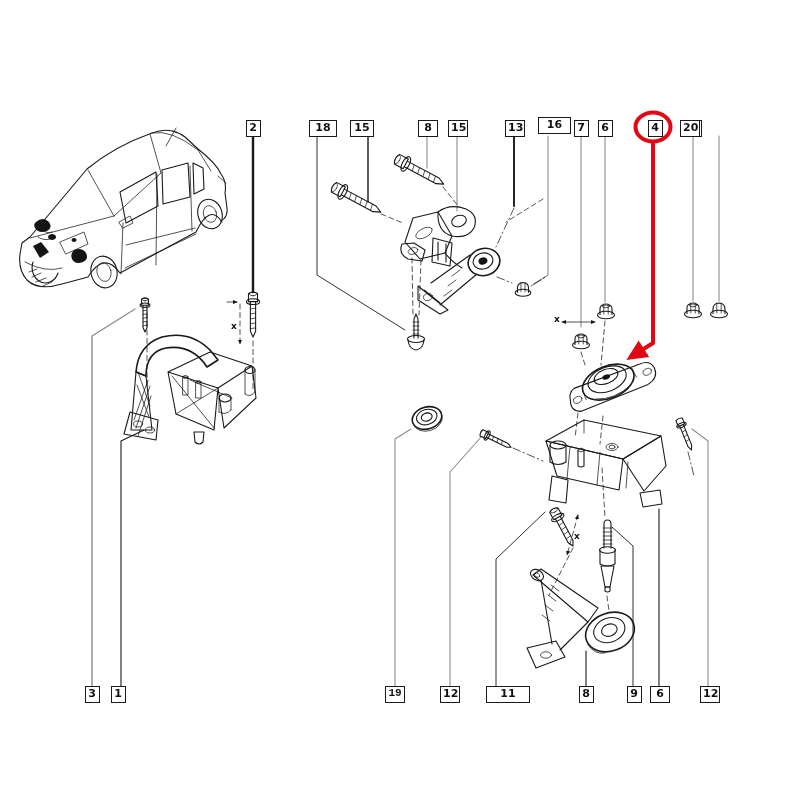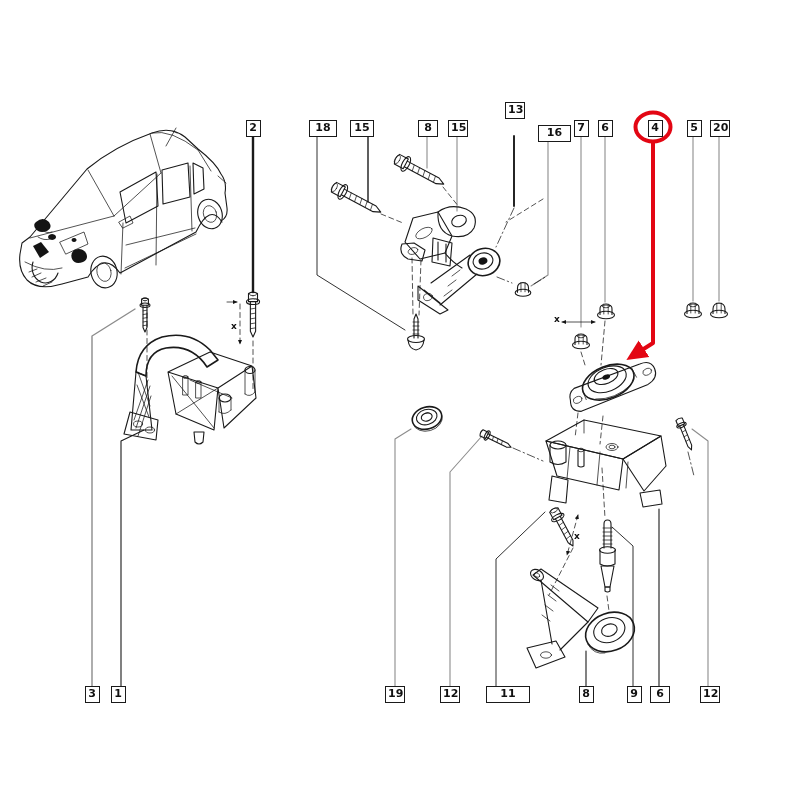"13" div.callout { top: 102px -> 120px }
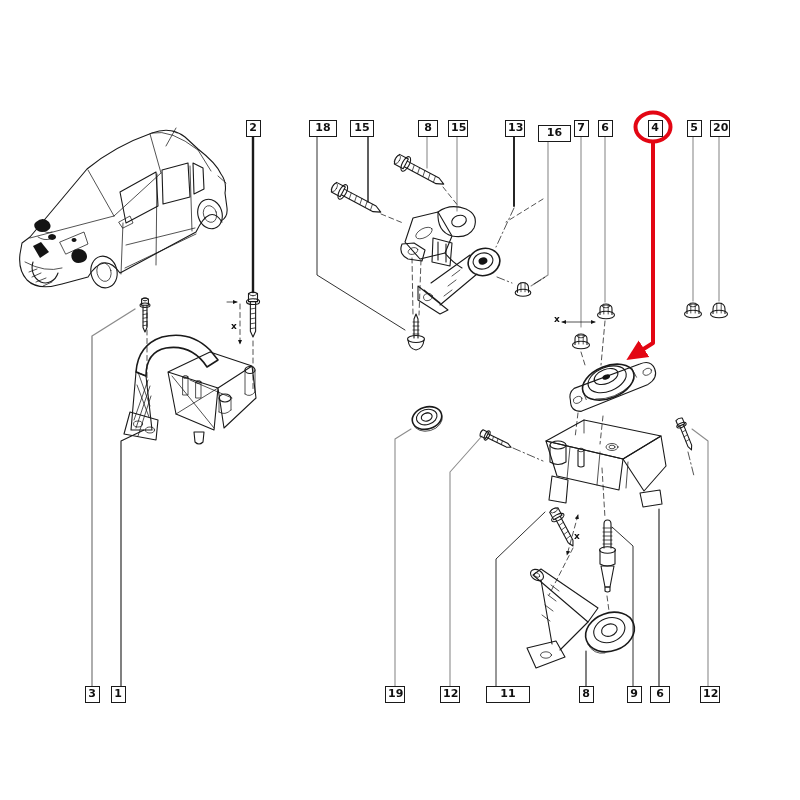"16" div.callout { top: 125px -> 117px }
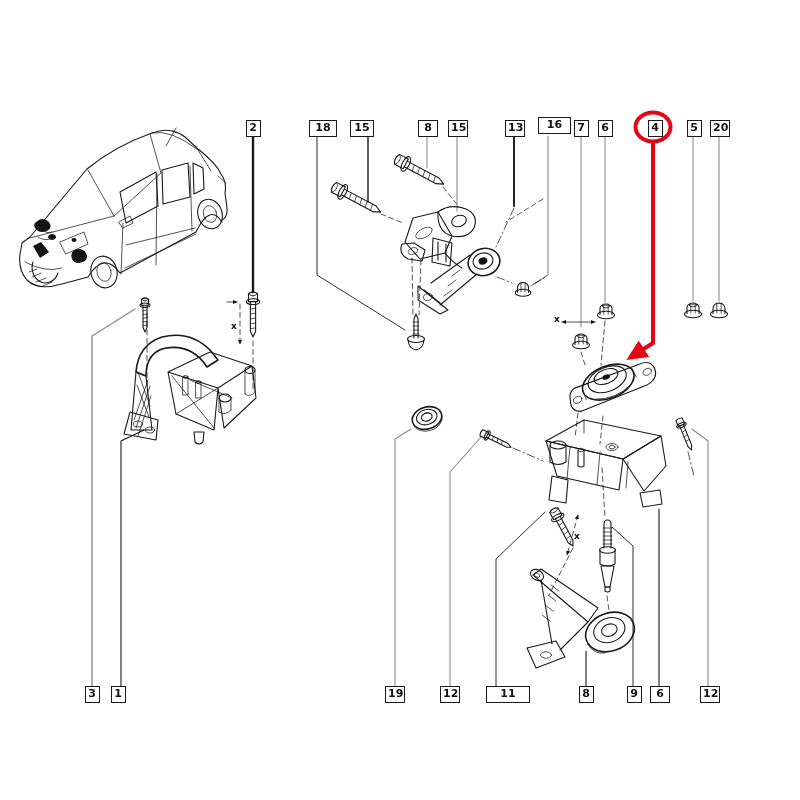"20" div.callout { left: 710px -> 680px }
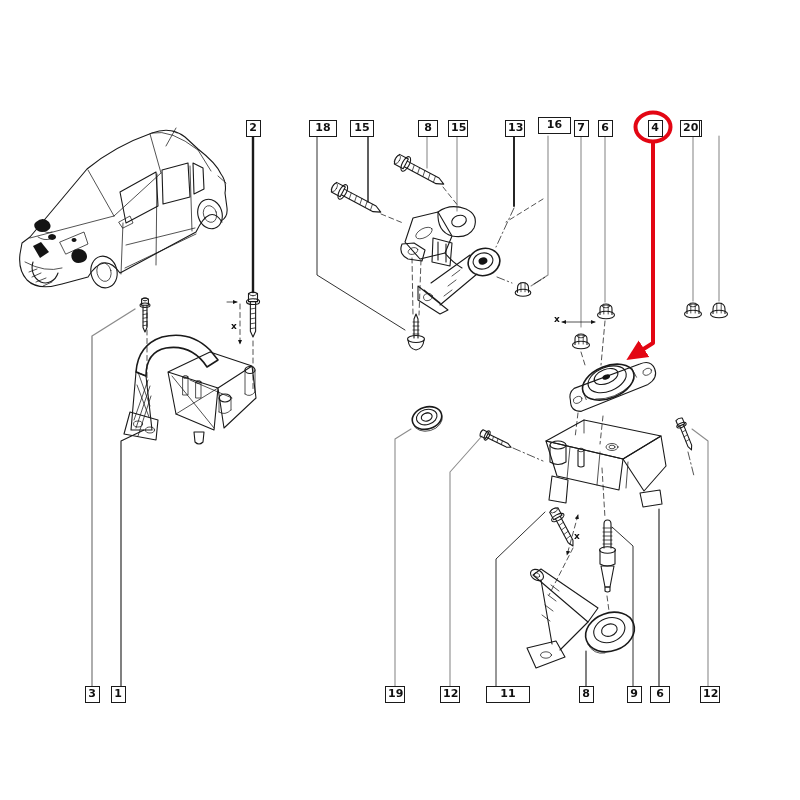"19" div.callout { font-family: none -> Liberation Mono, monospace }
